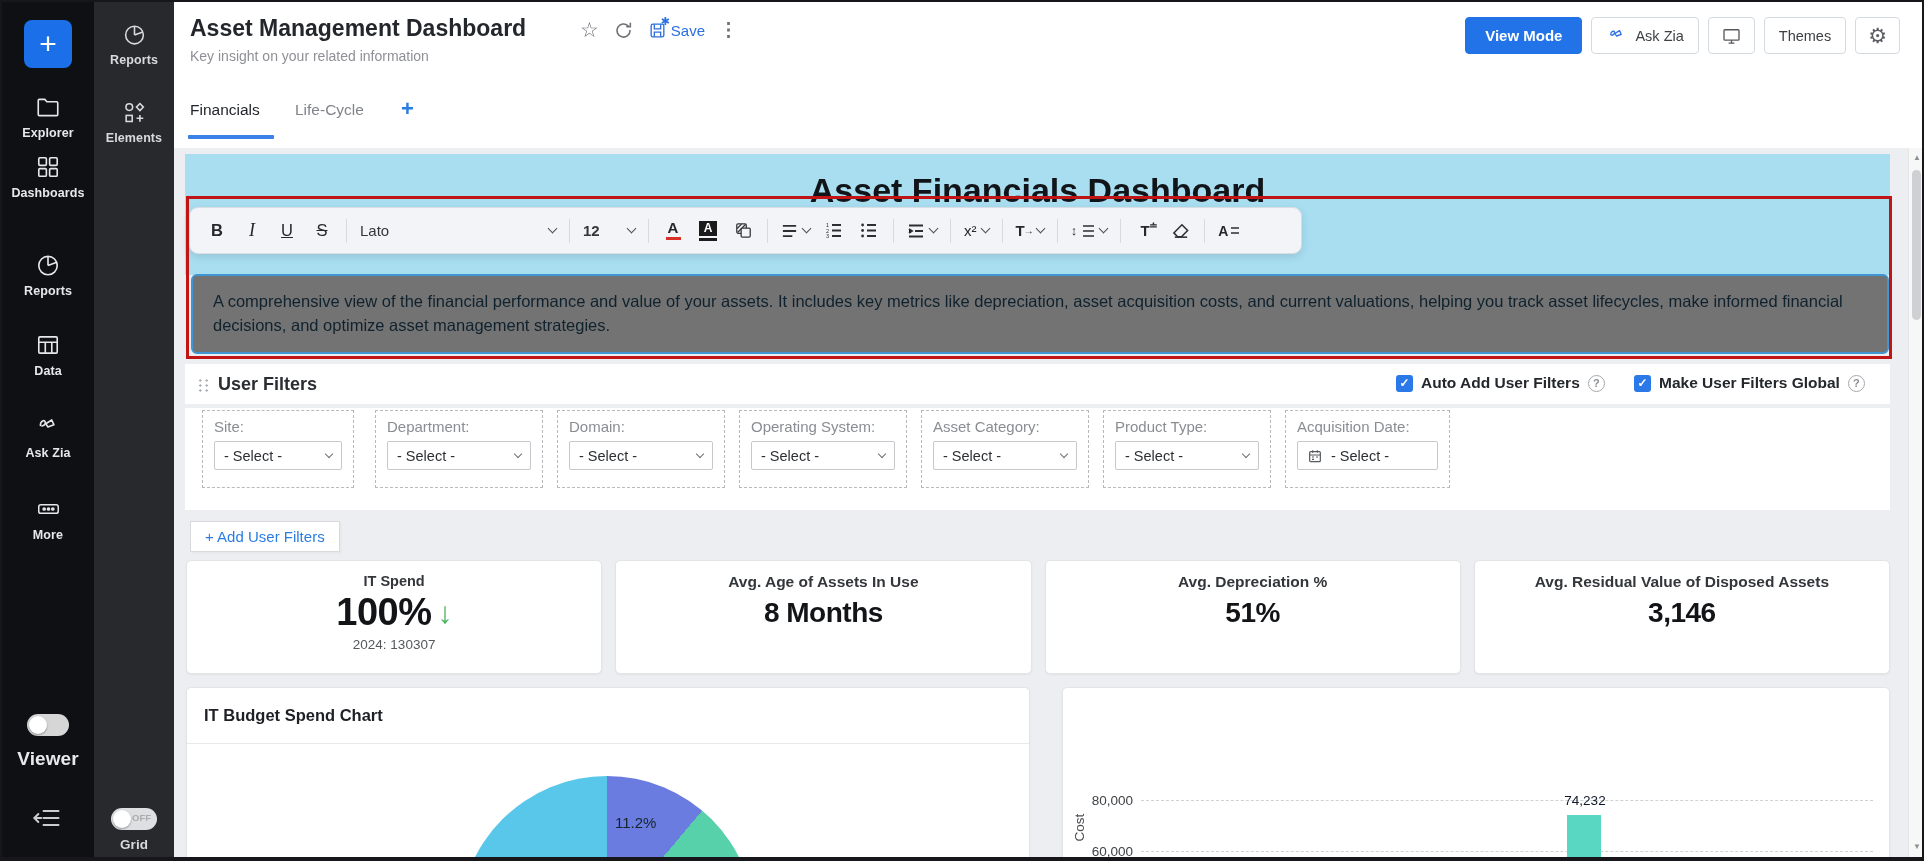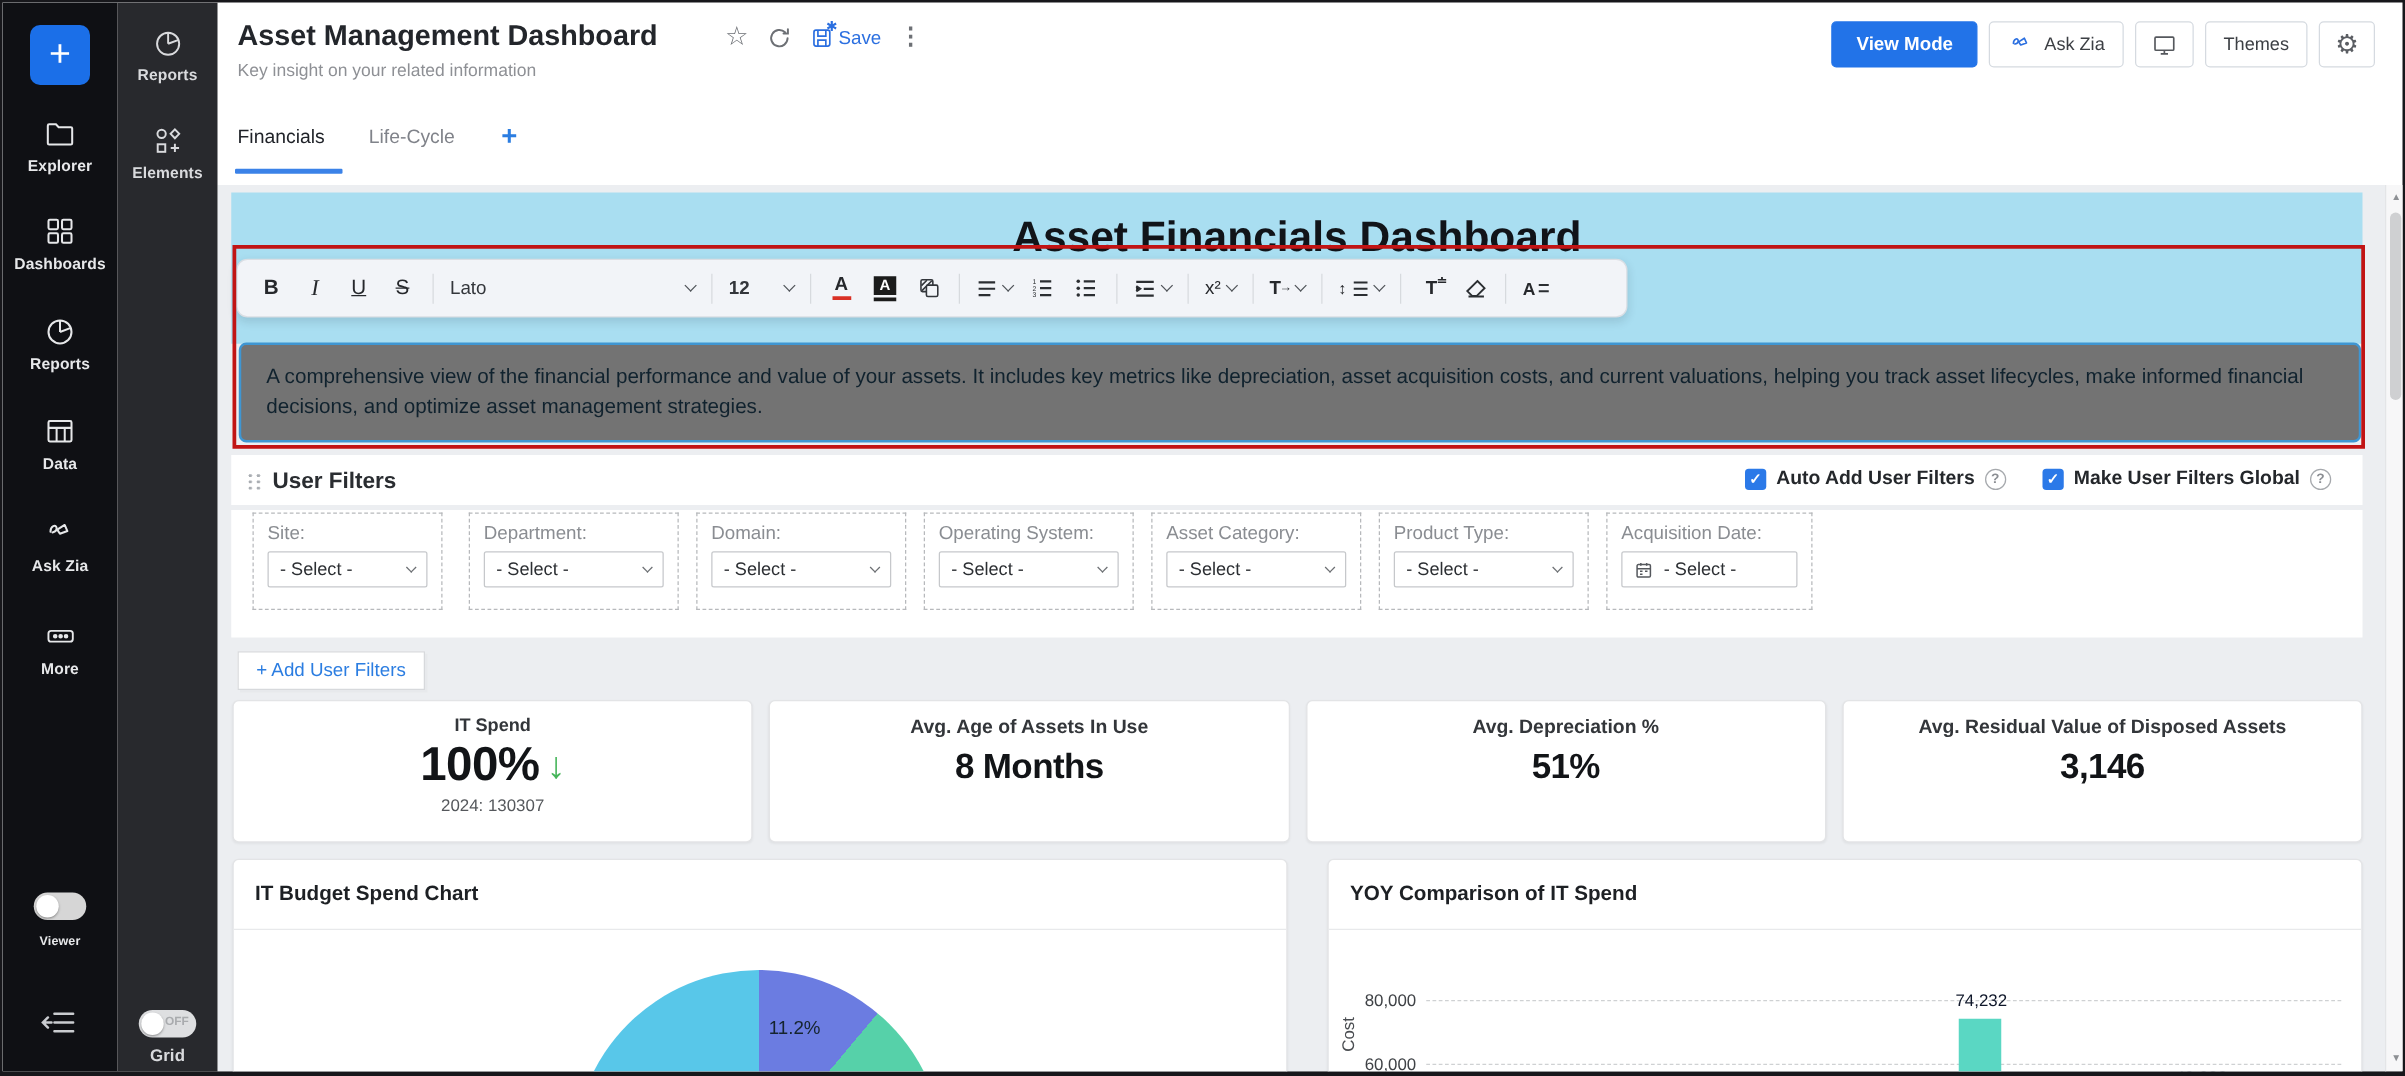"Dashboards" div.abs { top: 170px -> 152px }
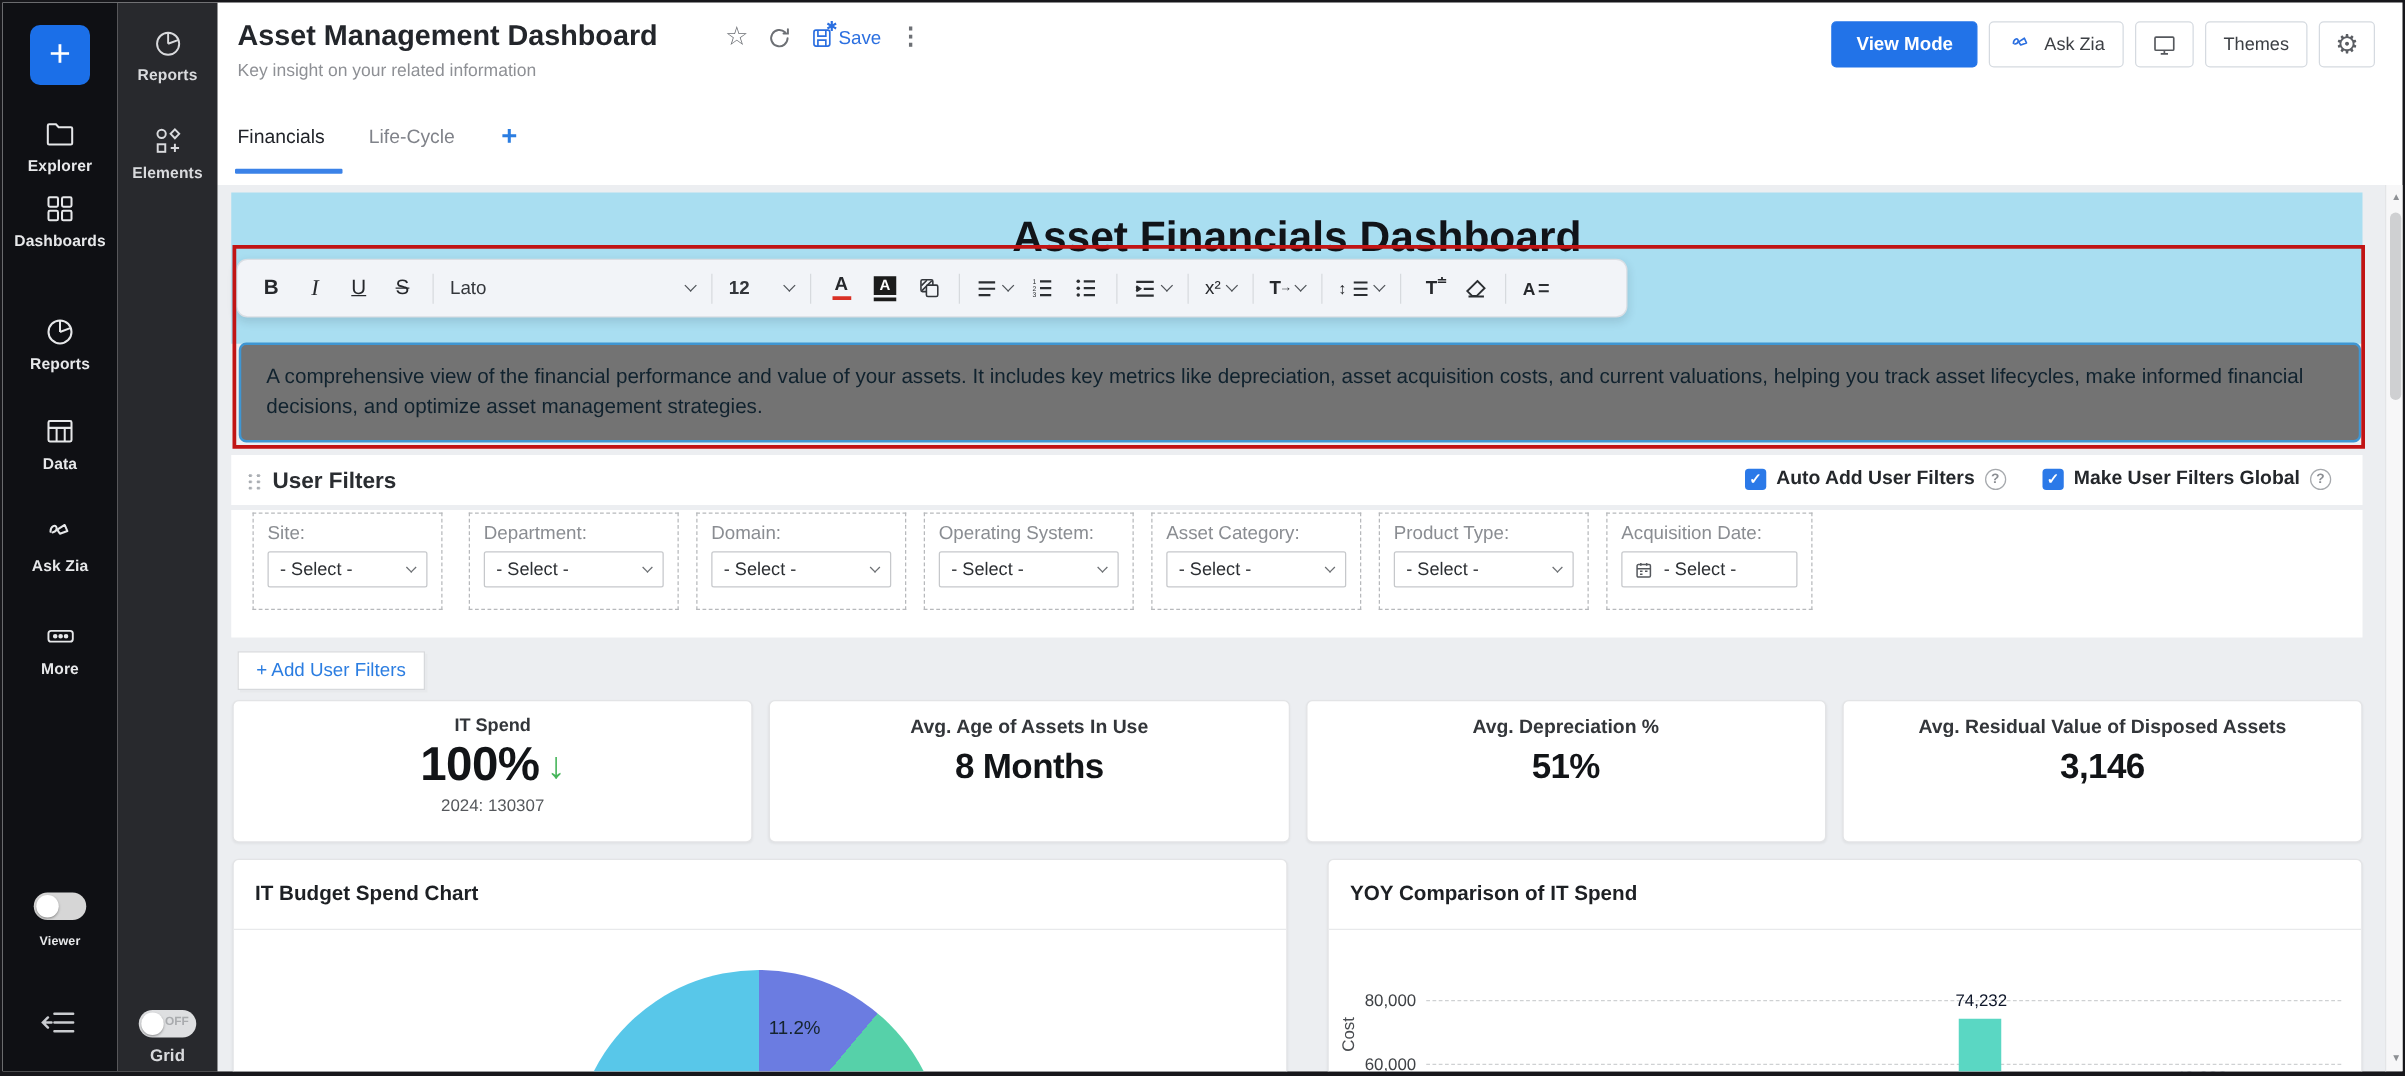"YOY Comparison of IT Spend" div.chead { html: <div>YOY Comparison of IT Spend</div> -> none }
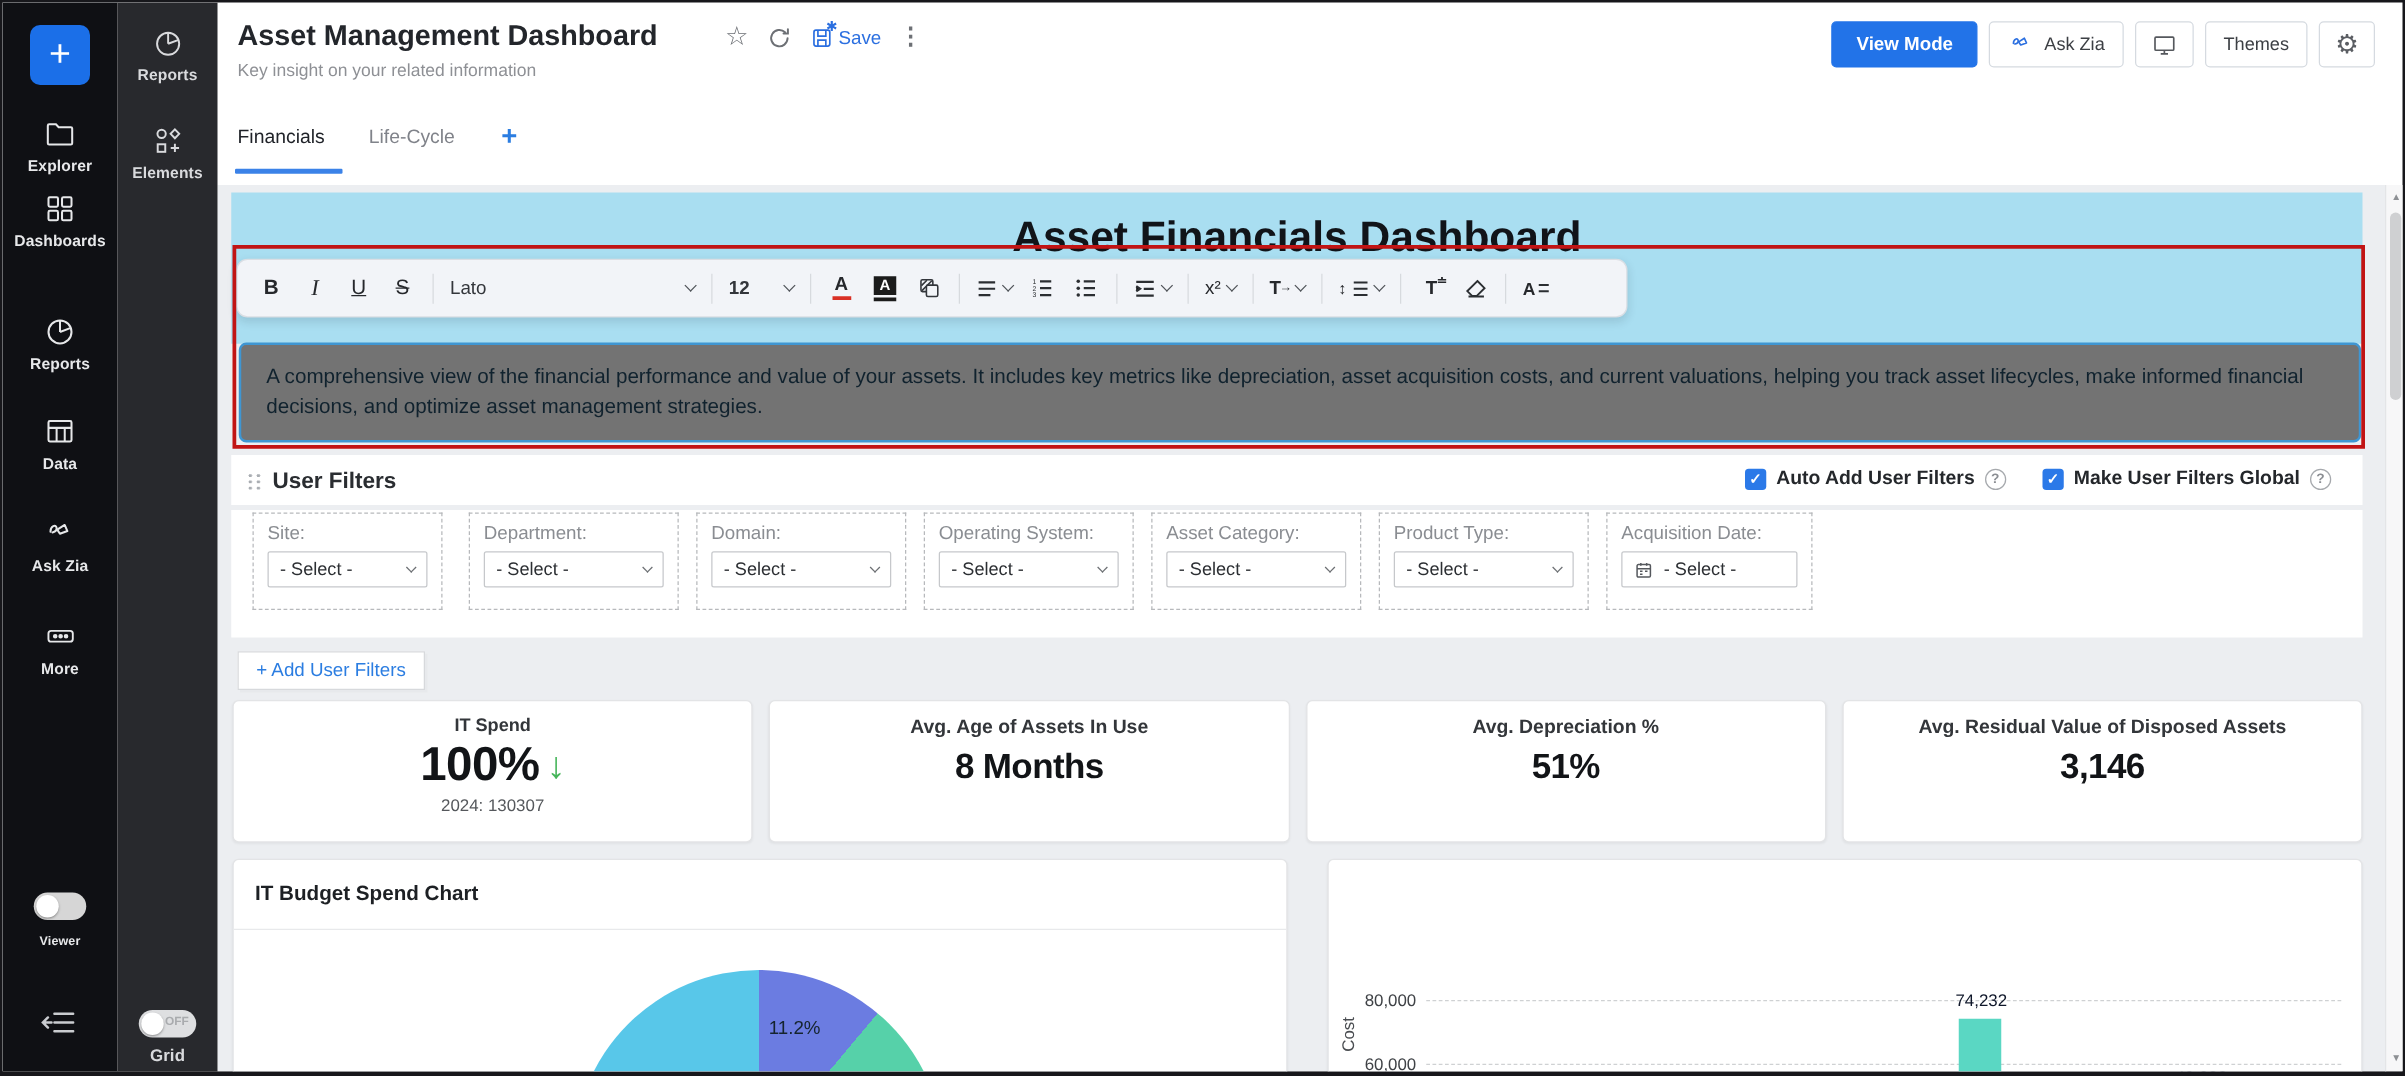"Viewer" span.lbl { font-size: 10px -> 19px }
